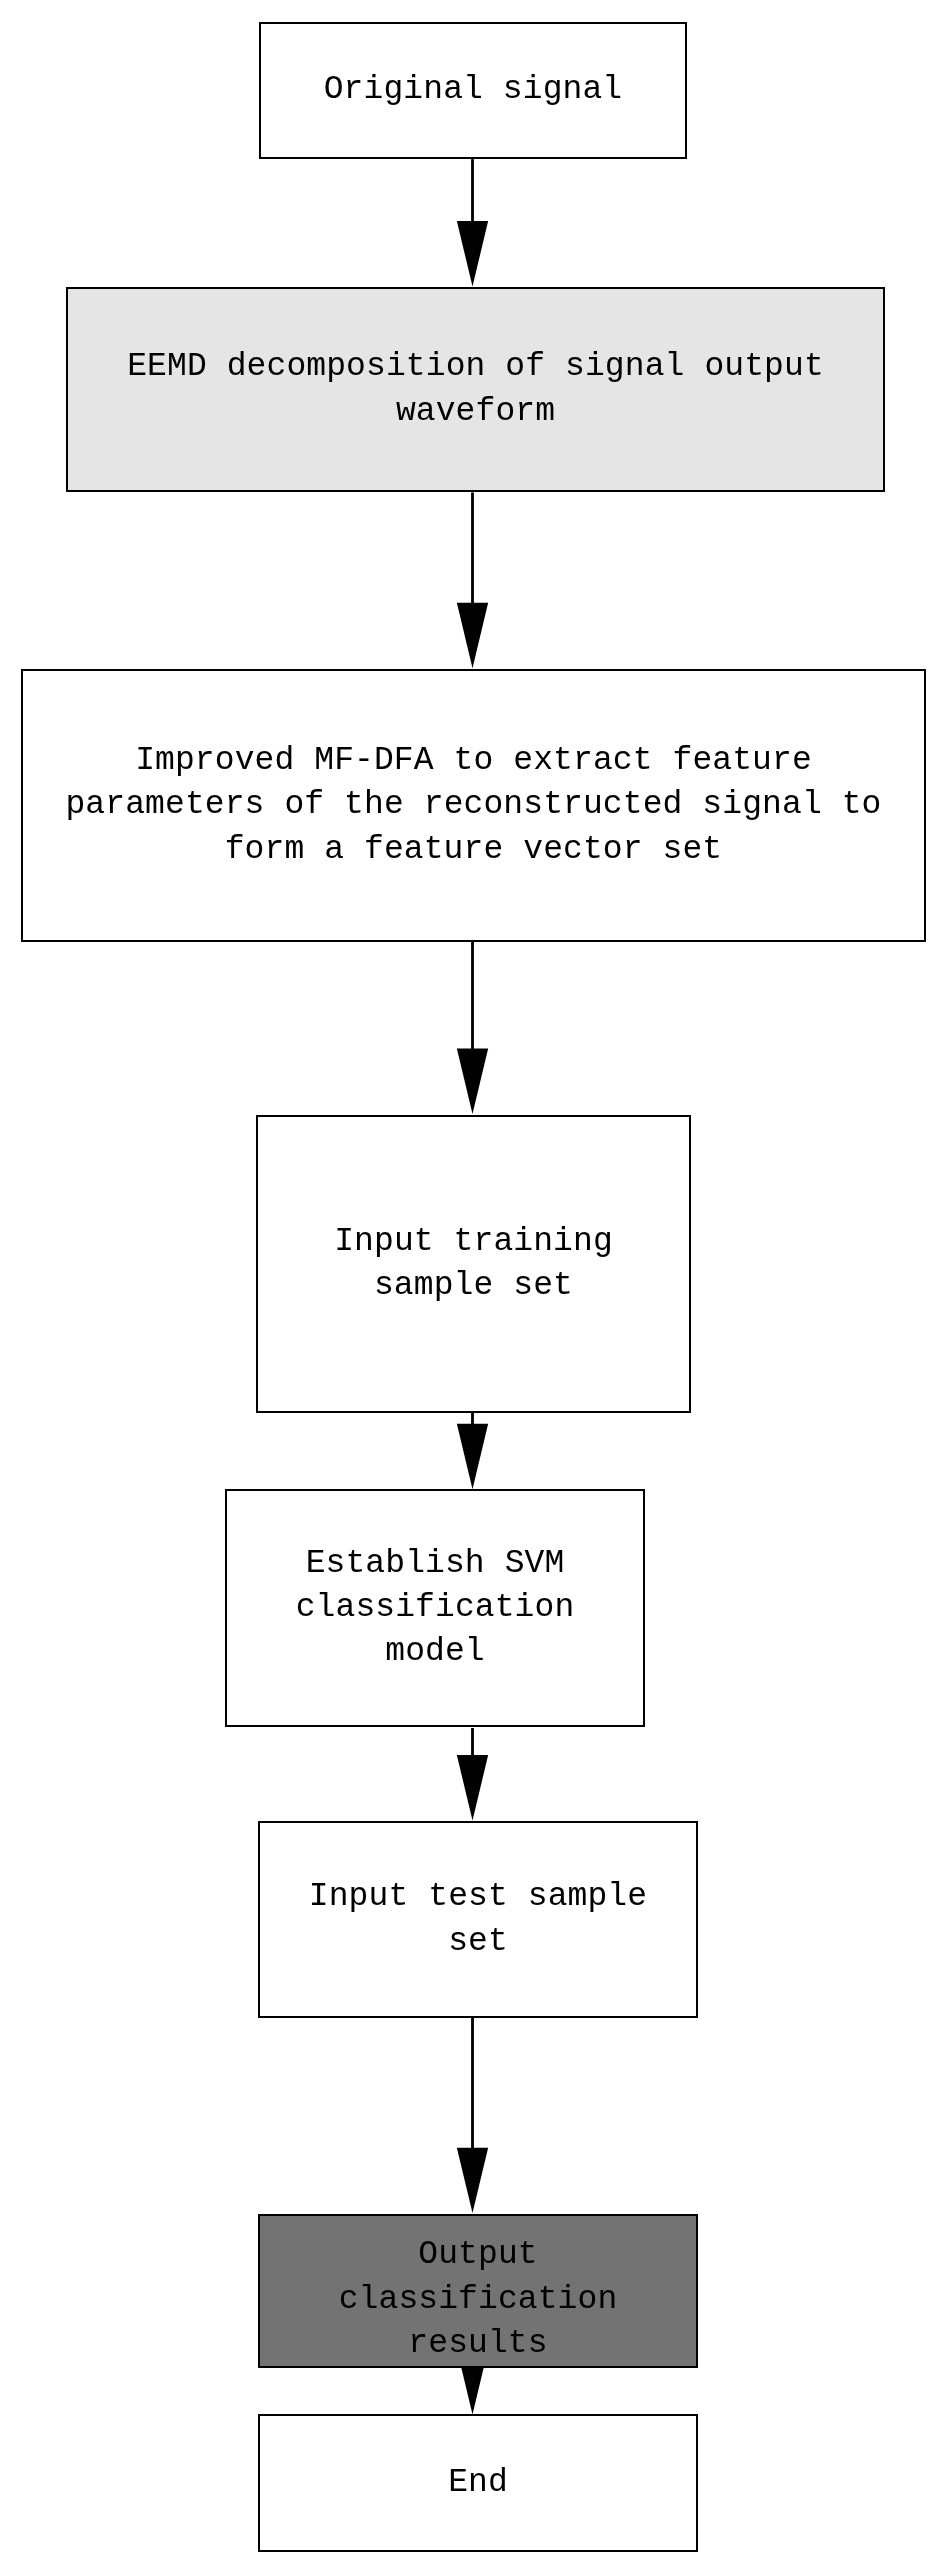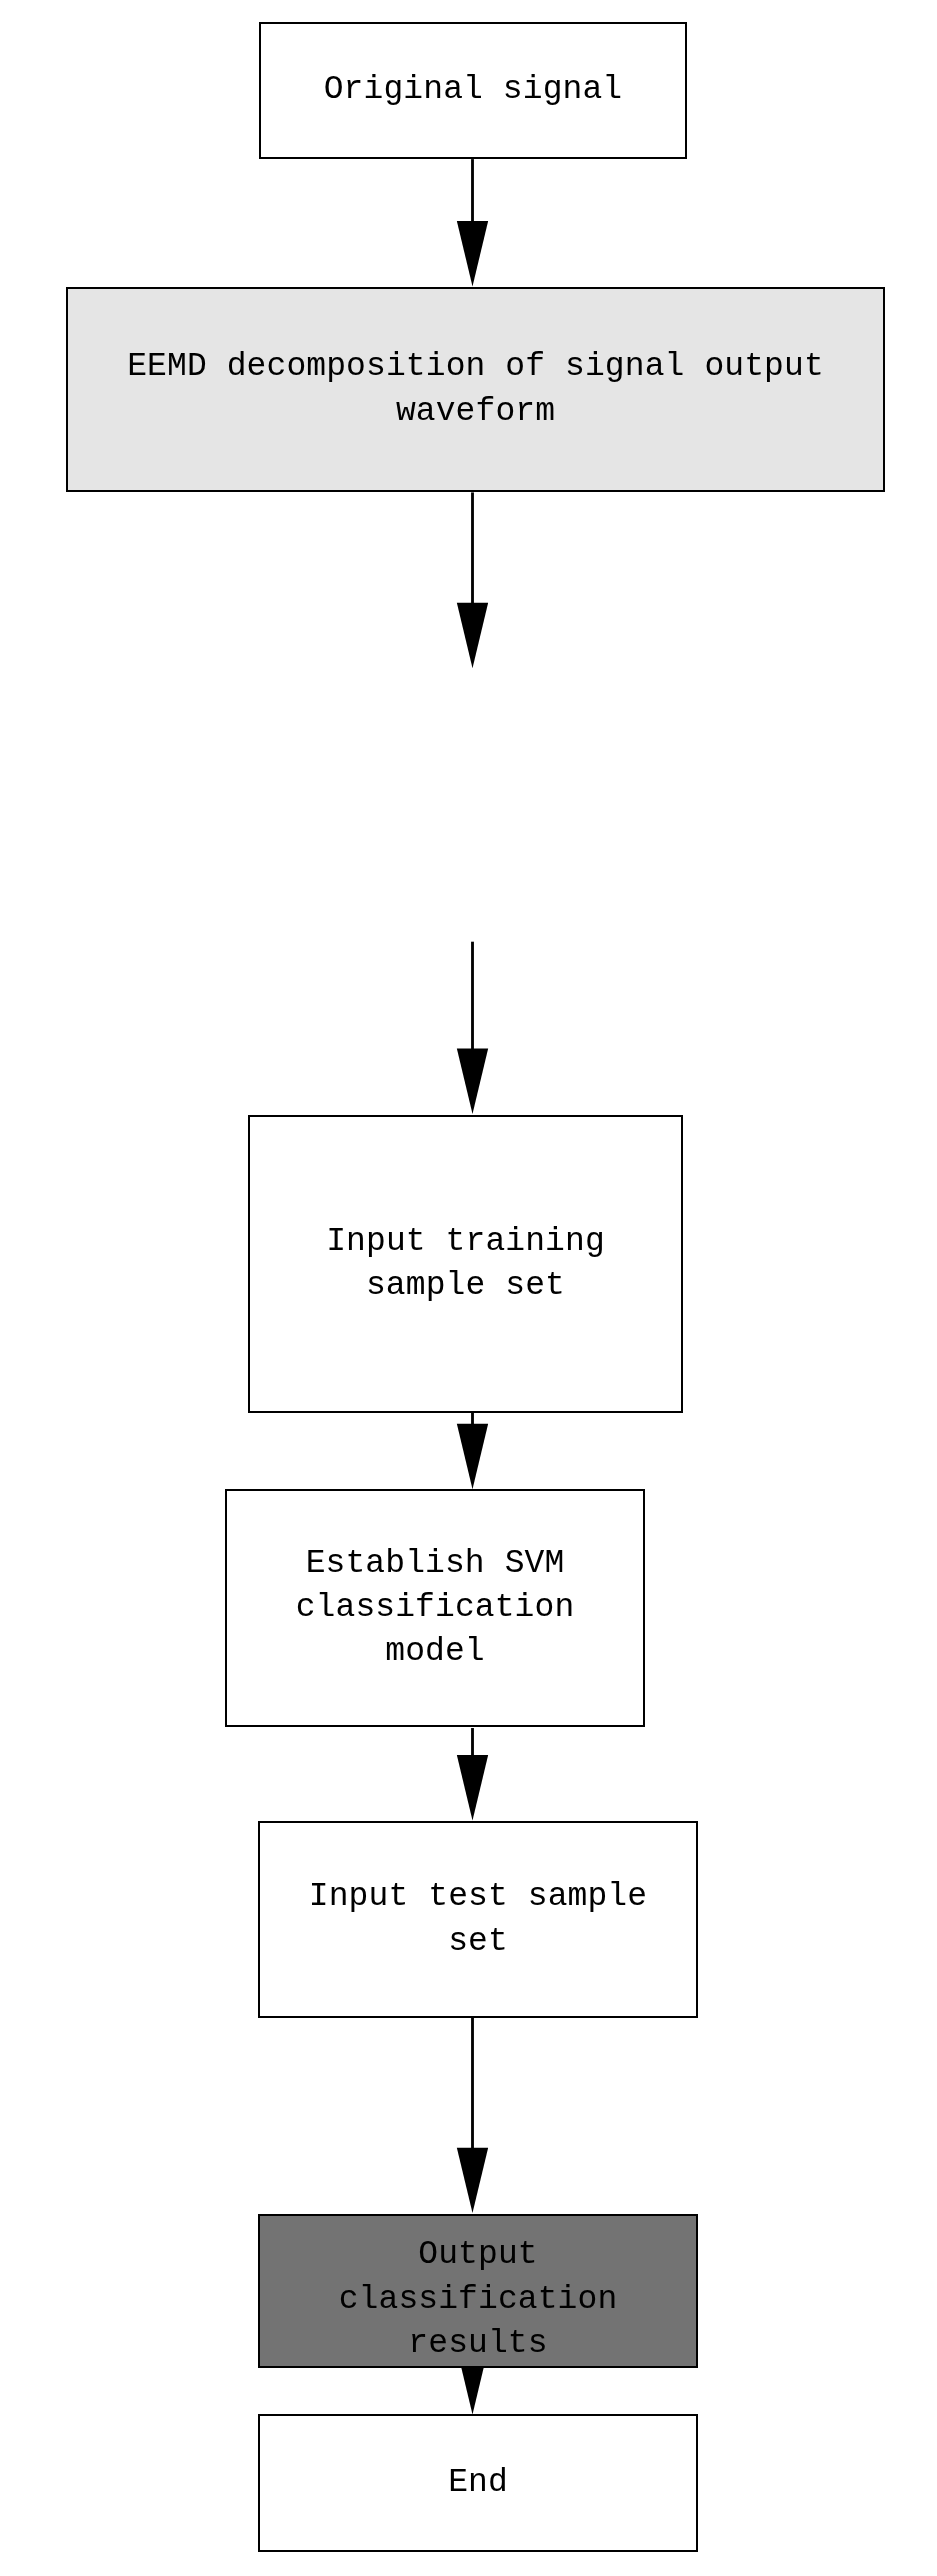"Improved MF-DFA to extract feature" div.node { html: none -> <div> <span>Improved MF-DFA to extract feature parameters of the reconstructed signal to form a feature vector set</span> </div> }
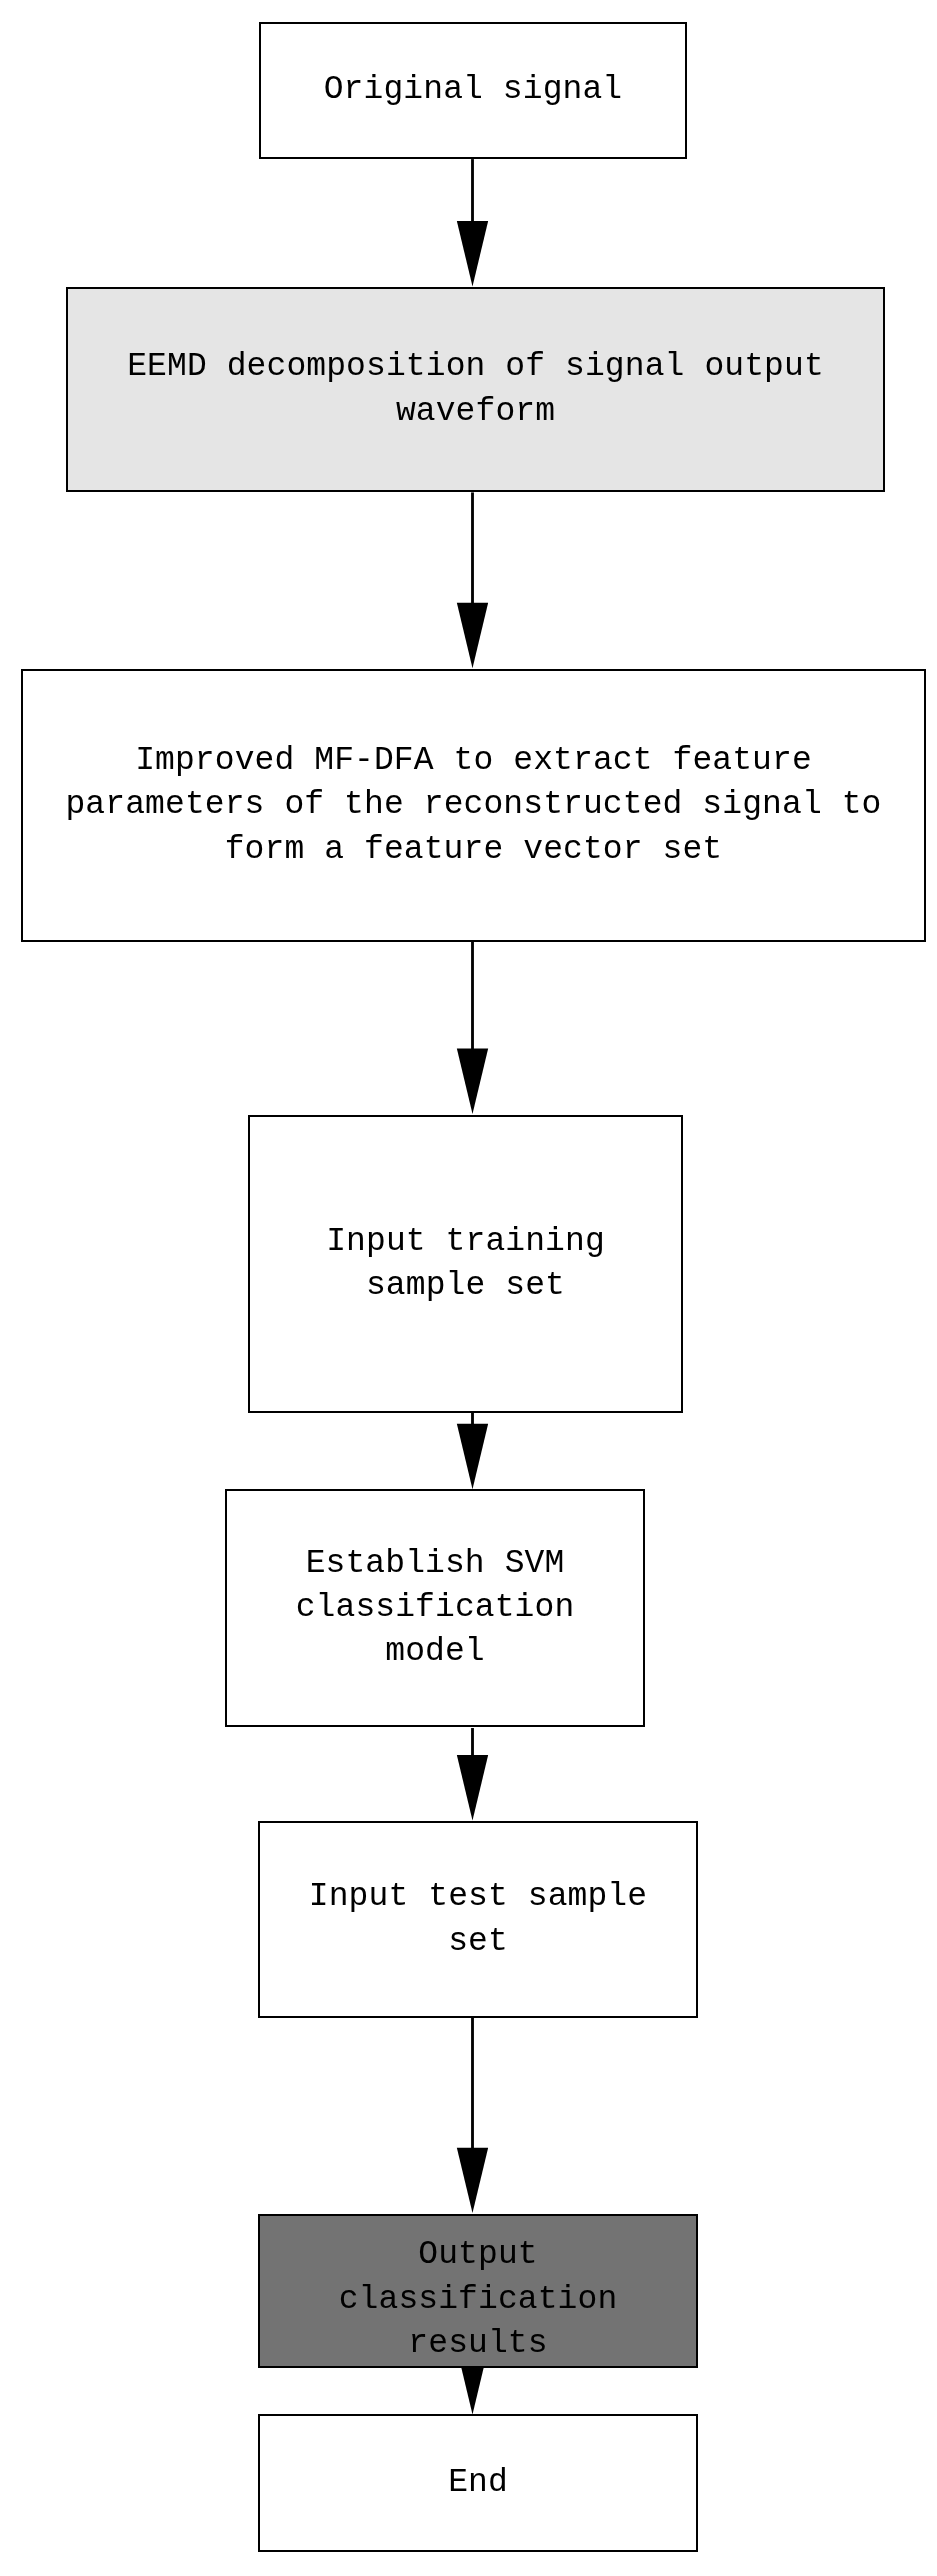"Input training" div.node { left: 248px -> 256px }
